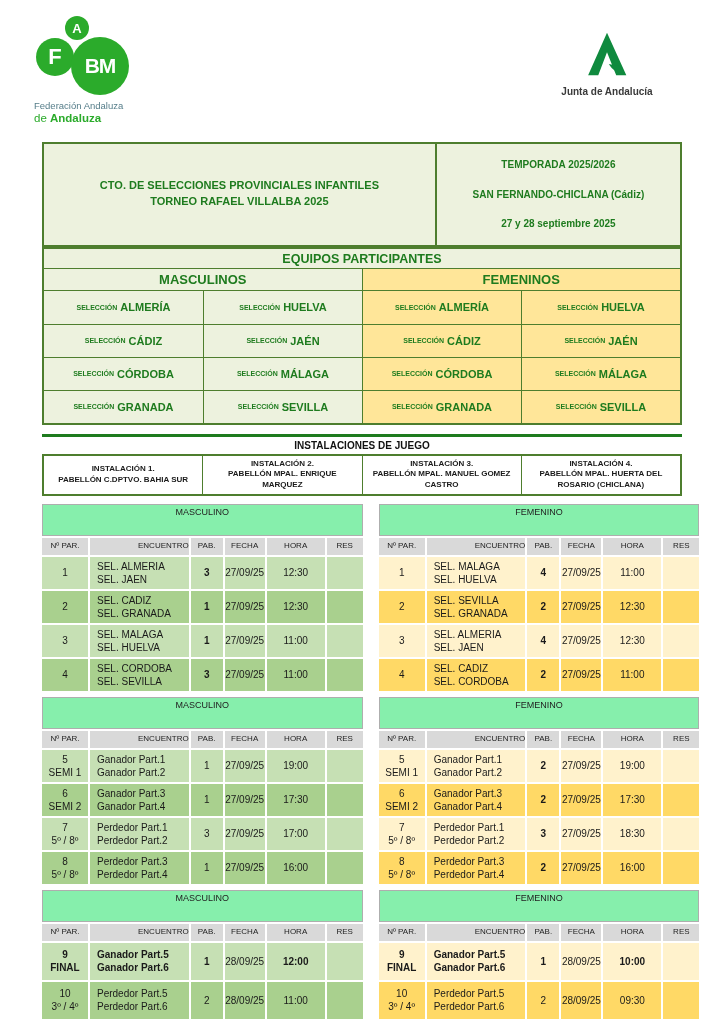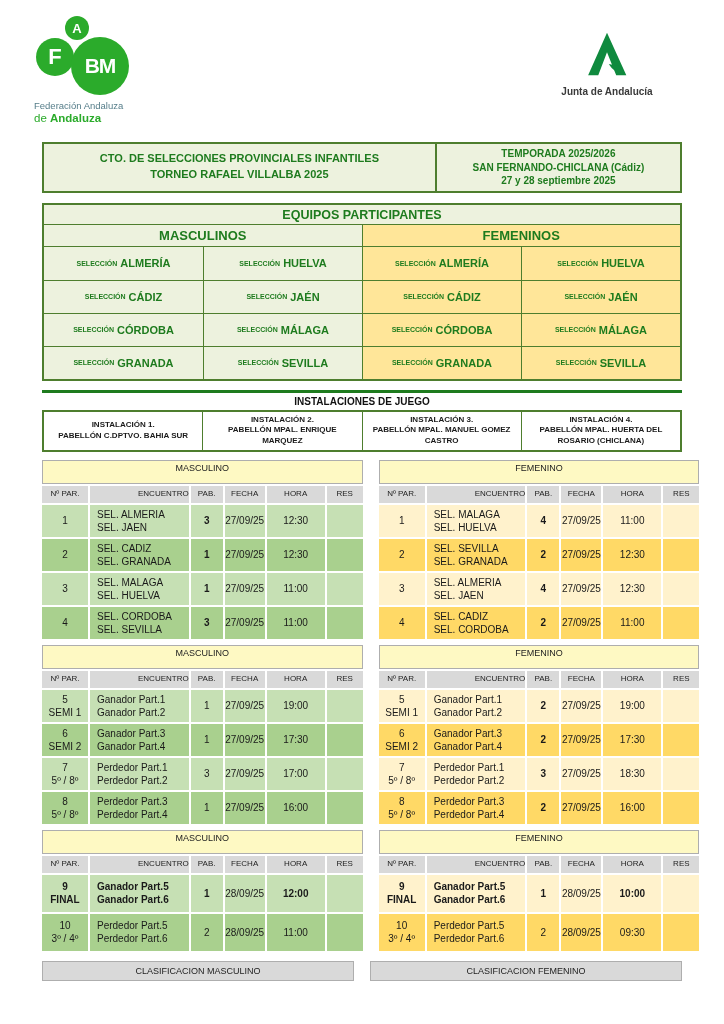"TEMPORADA 2025/2026" .title-right { gap: none -> 16px; padding: 3px 4px -> 14px 4px }
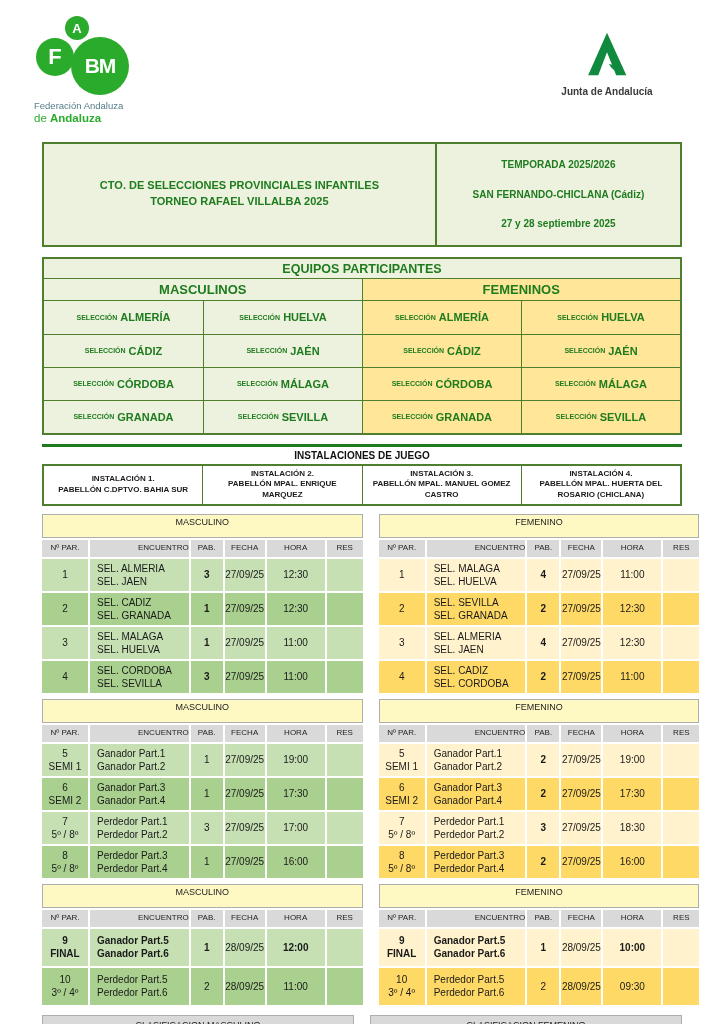"EQUIPOS PARTICIPANTES" .eq-table { margin-top: 10px -> none }
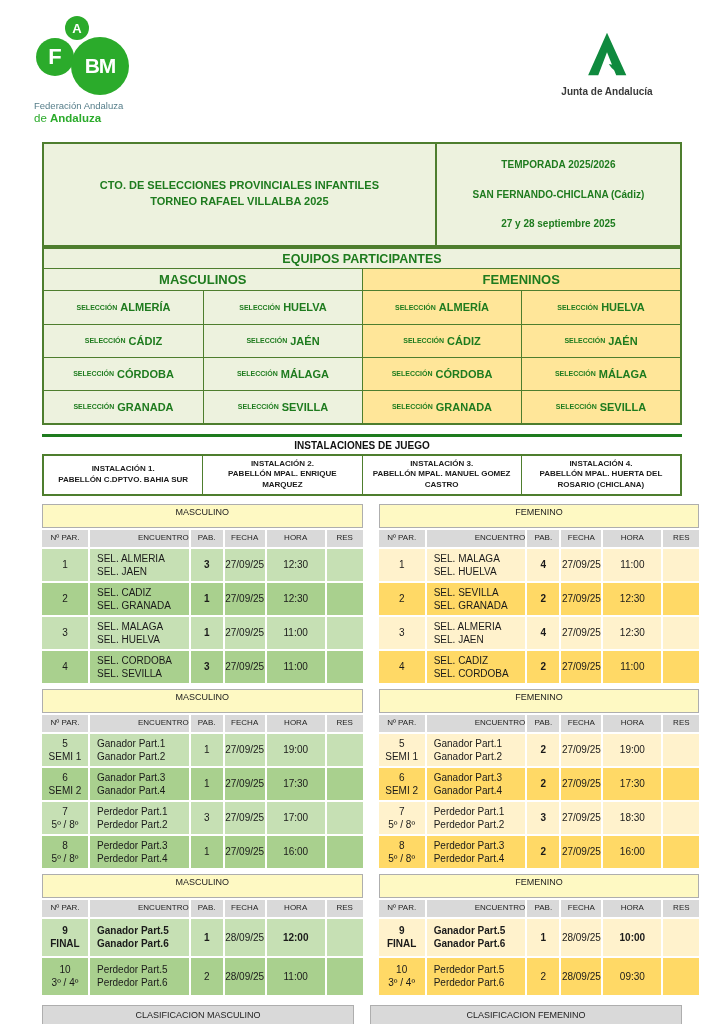"MASCULINO" .sched-title { background: #fef9c3 -> #86efac; height: 24px -> 32px }
